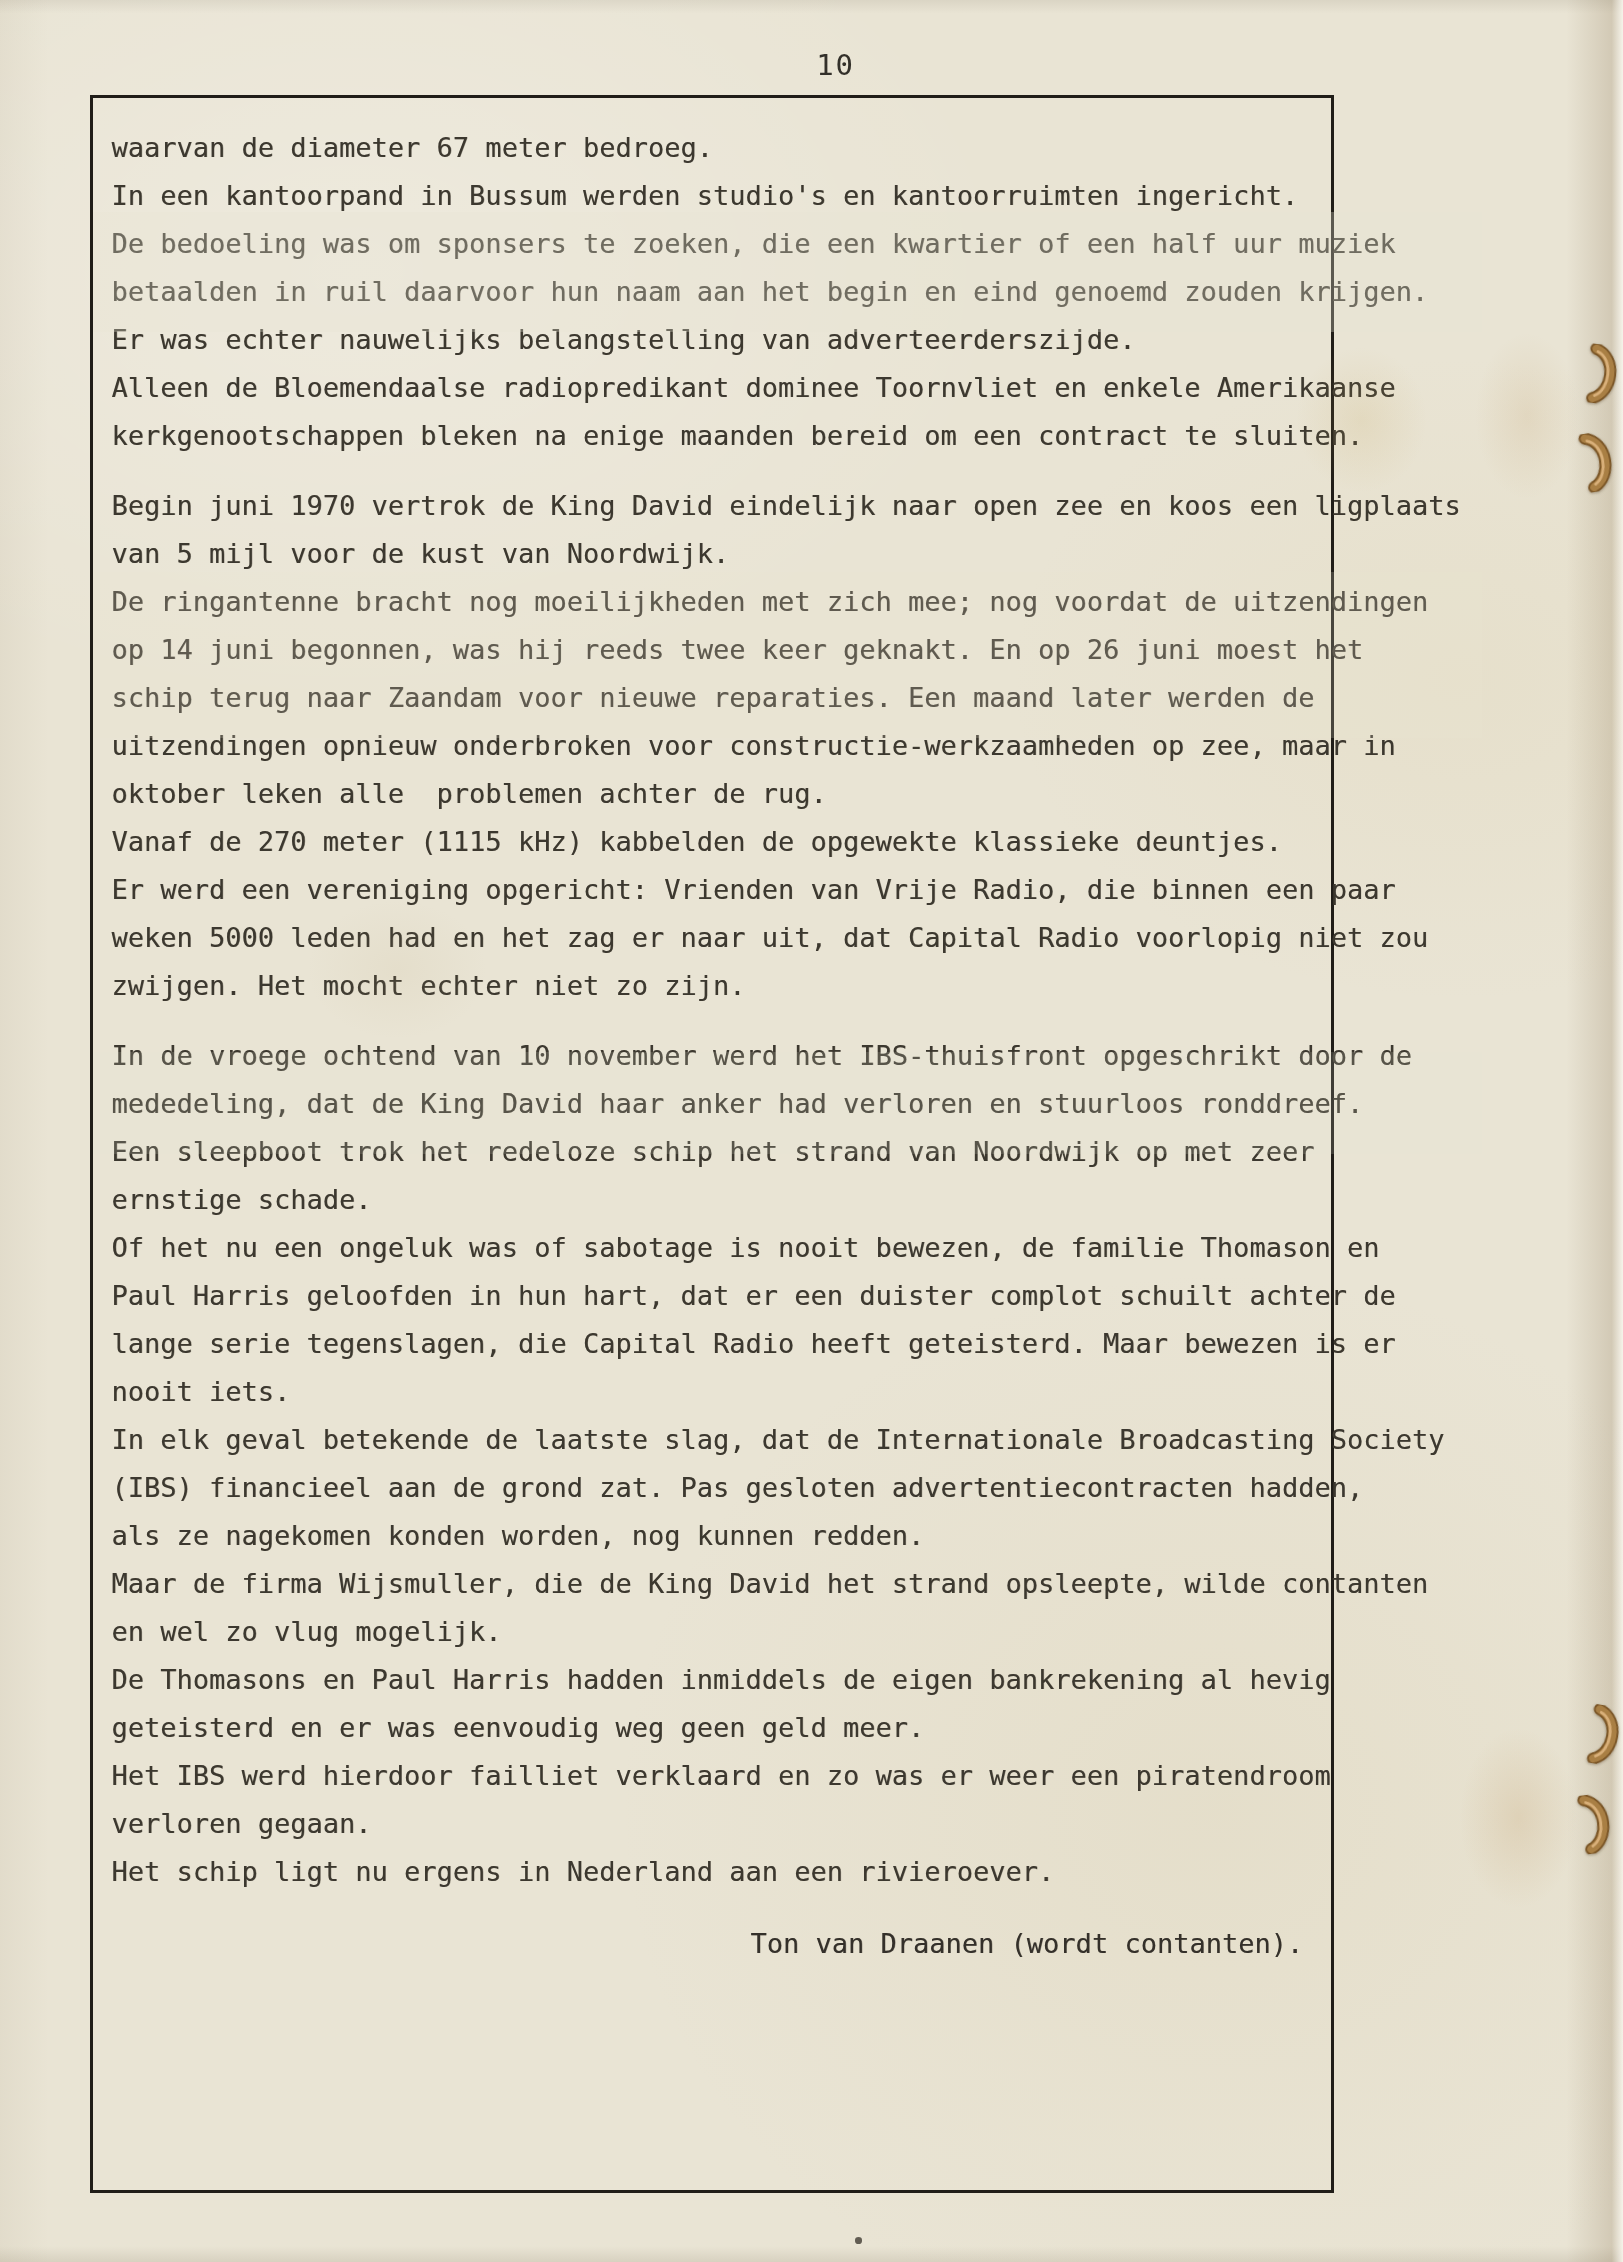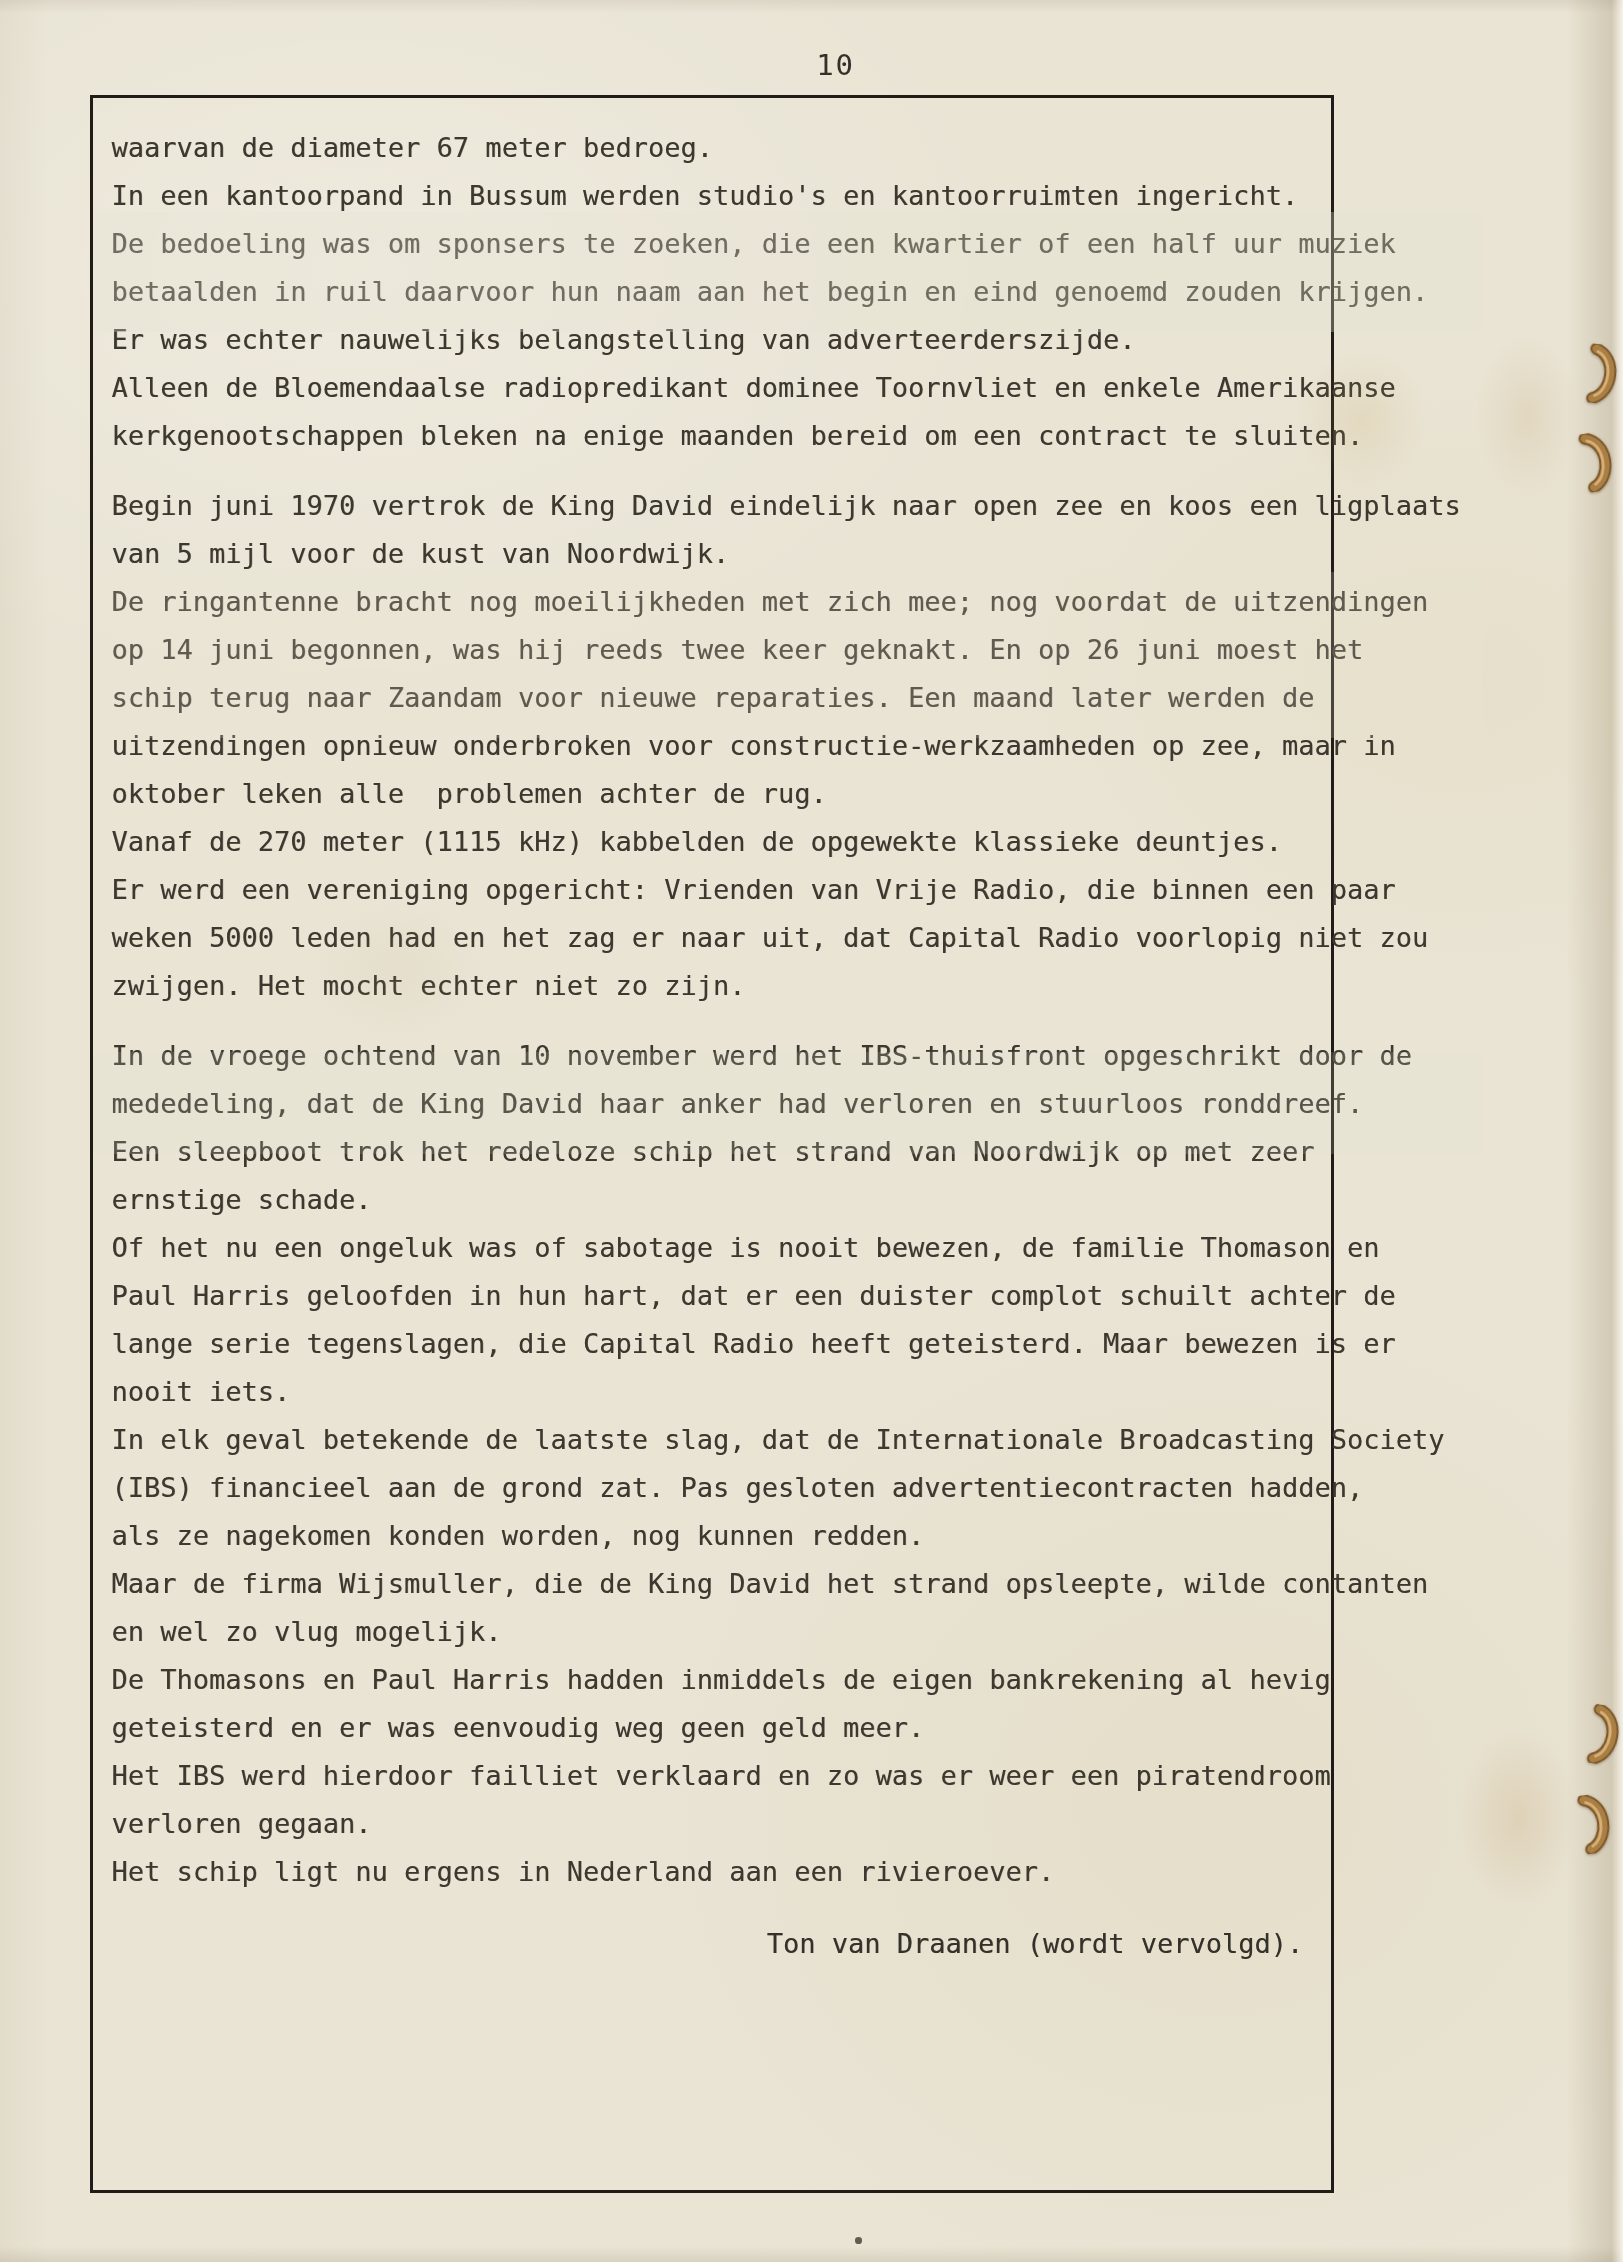"Ton van Draanen (wordt vervolgd)." p.byline { text: vervolgd -> contanten }
